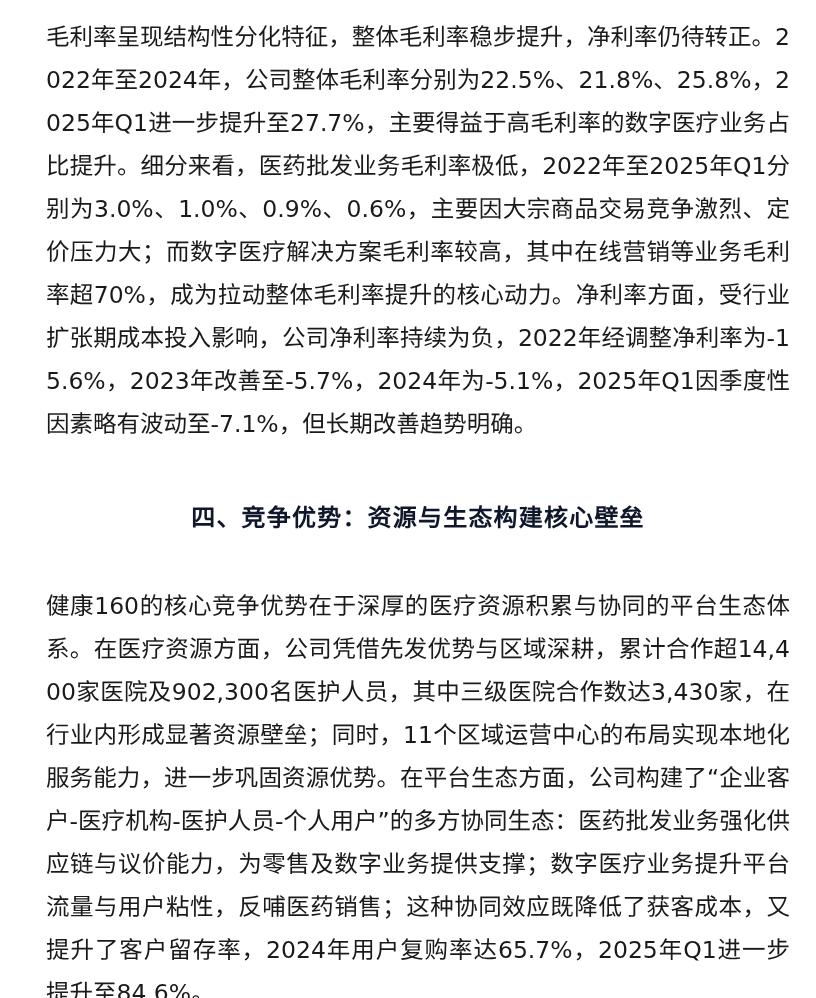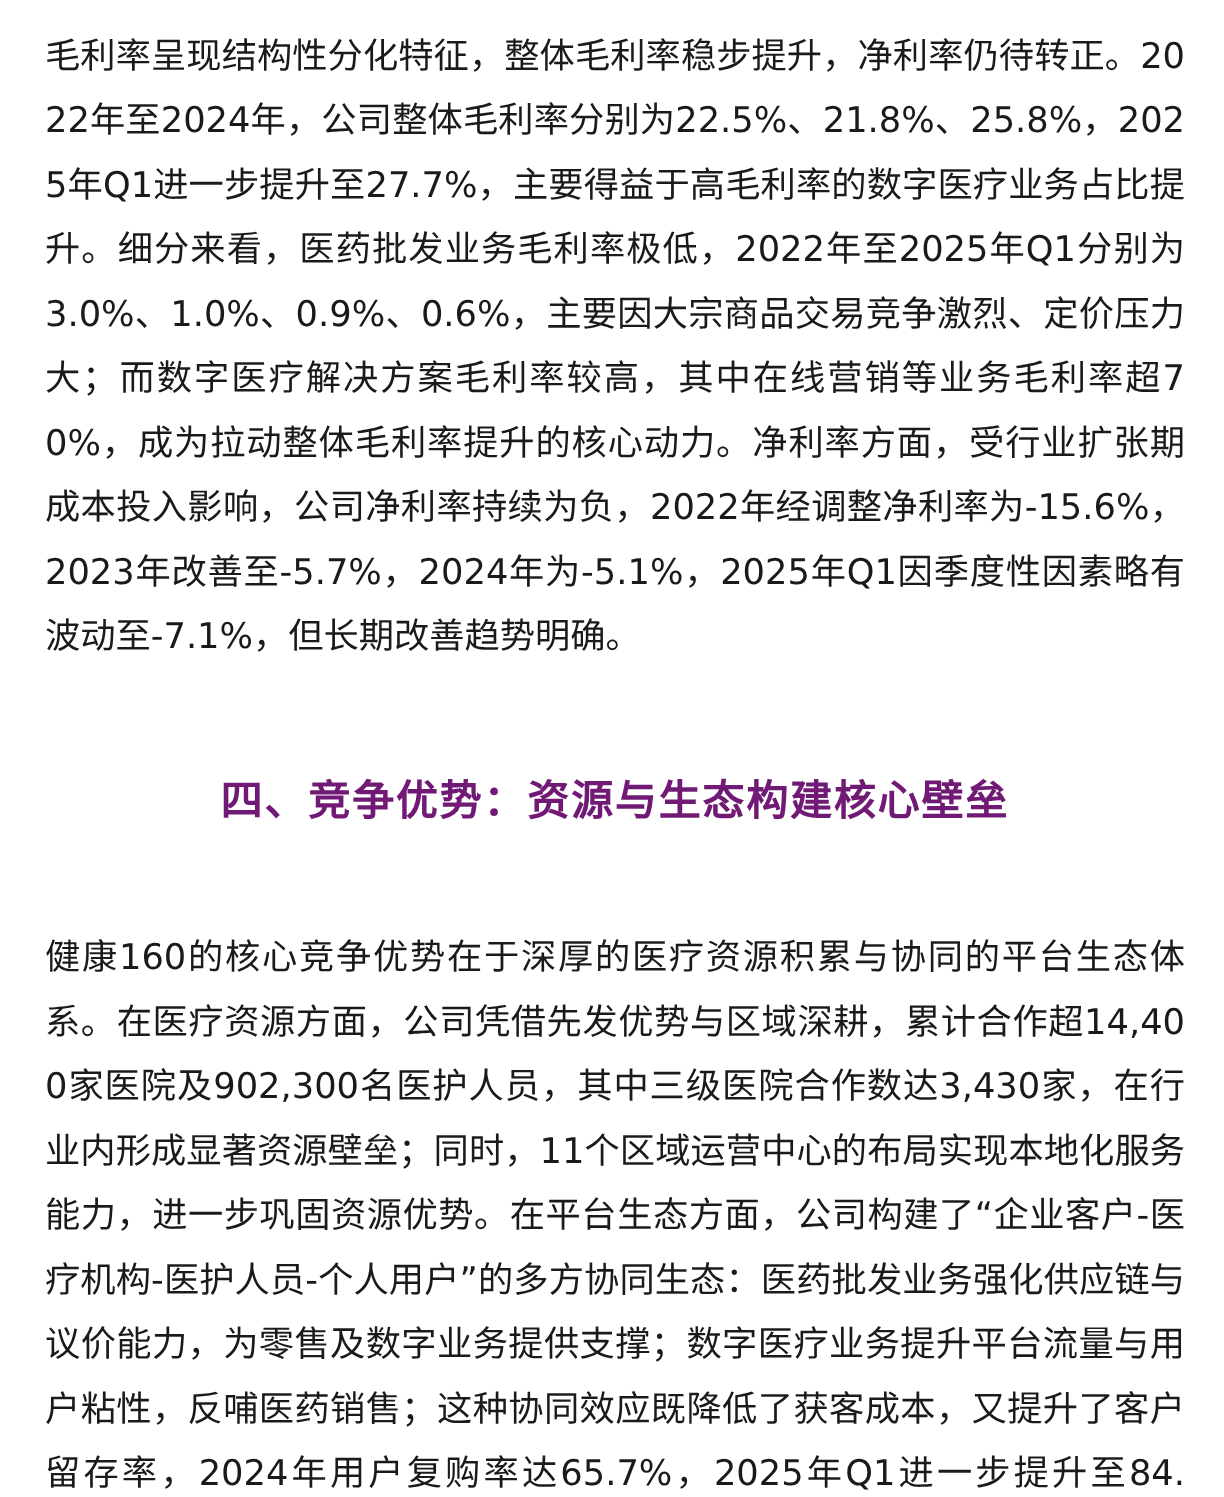"毛利率呈现结构性分化特征，整体毛利率稳步提升，净利率仍待转正。2022年至202" .page { padding: 0px 26px 0px 30px -> 0px 26px 0px 46px }
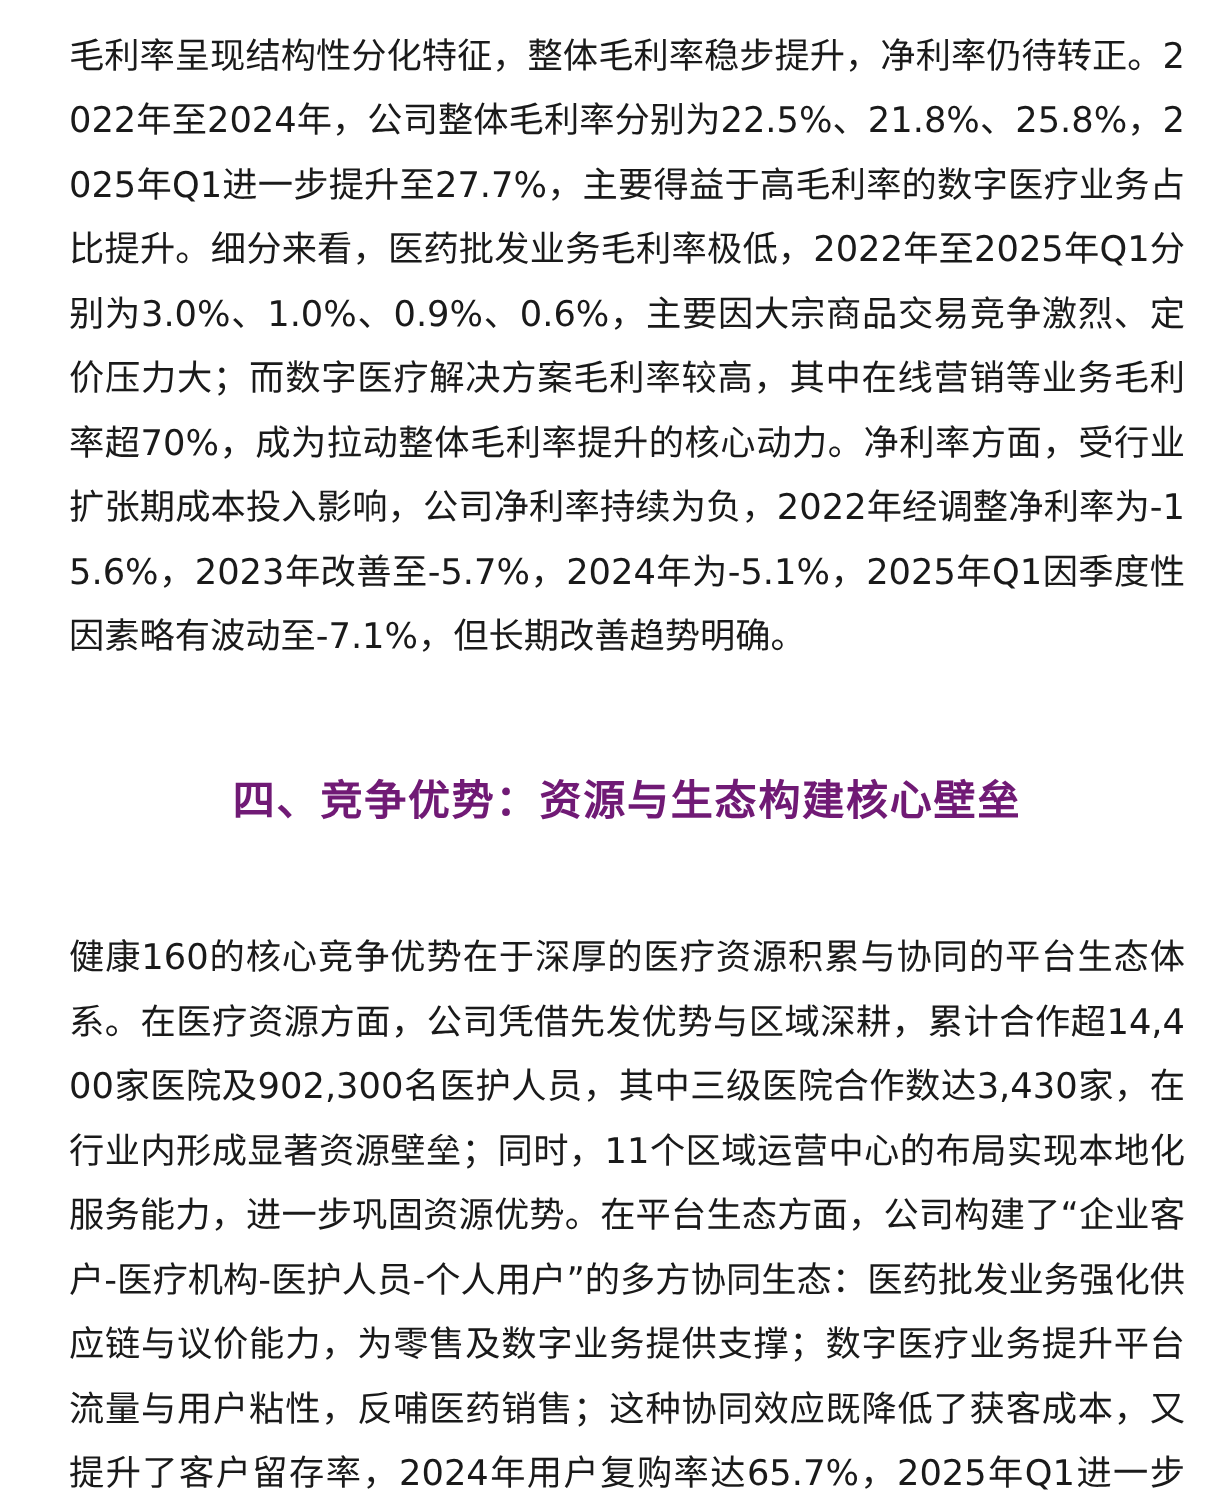"四、竞争优势：资源与生态构建核心壁垒" .section-heading { color: #701a75 -> #0f172a; font-size: 28px -> 24px; margin: 16px -> 0 }
